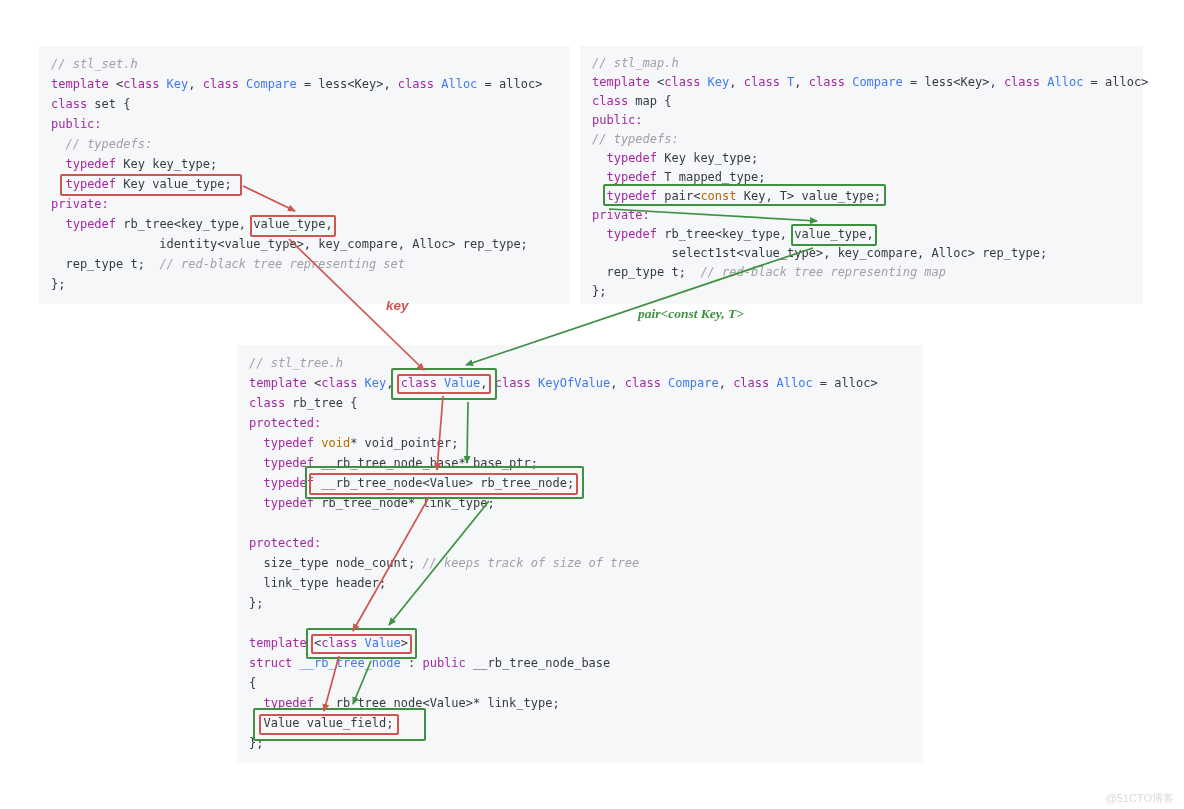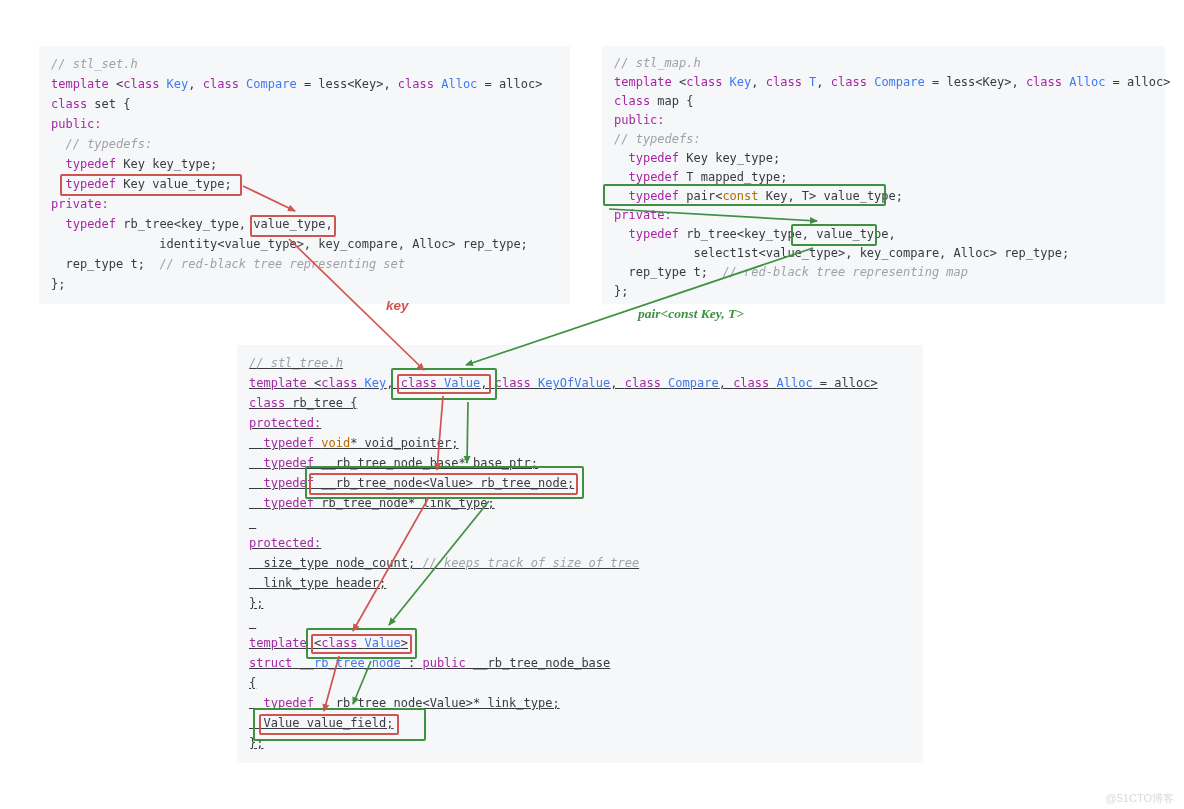"// stl_map.h" #panel-map { left: 602px -> 580px }
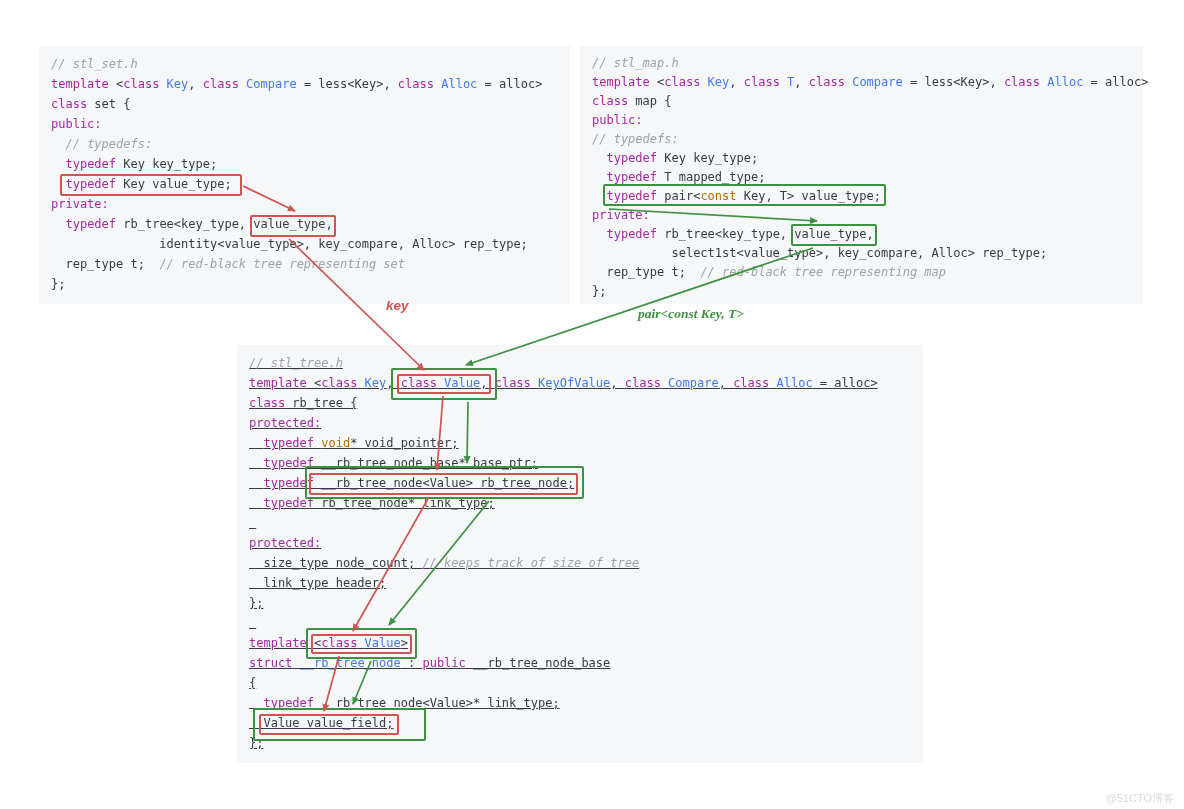"// stl_tree.h" #panel-tree .code-line { text-decoration: underline -> none }
